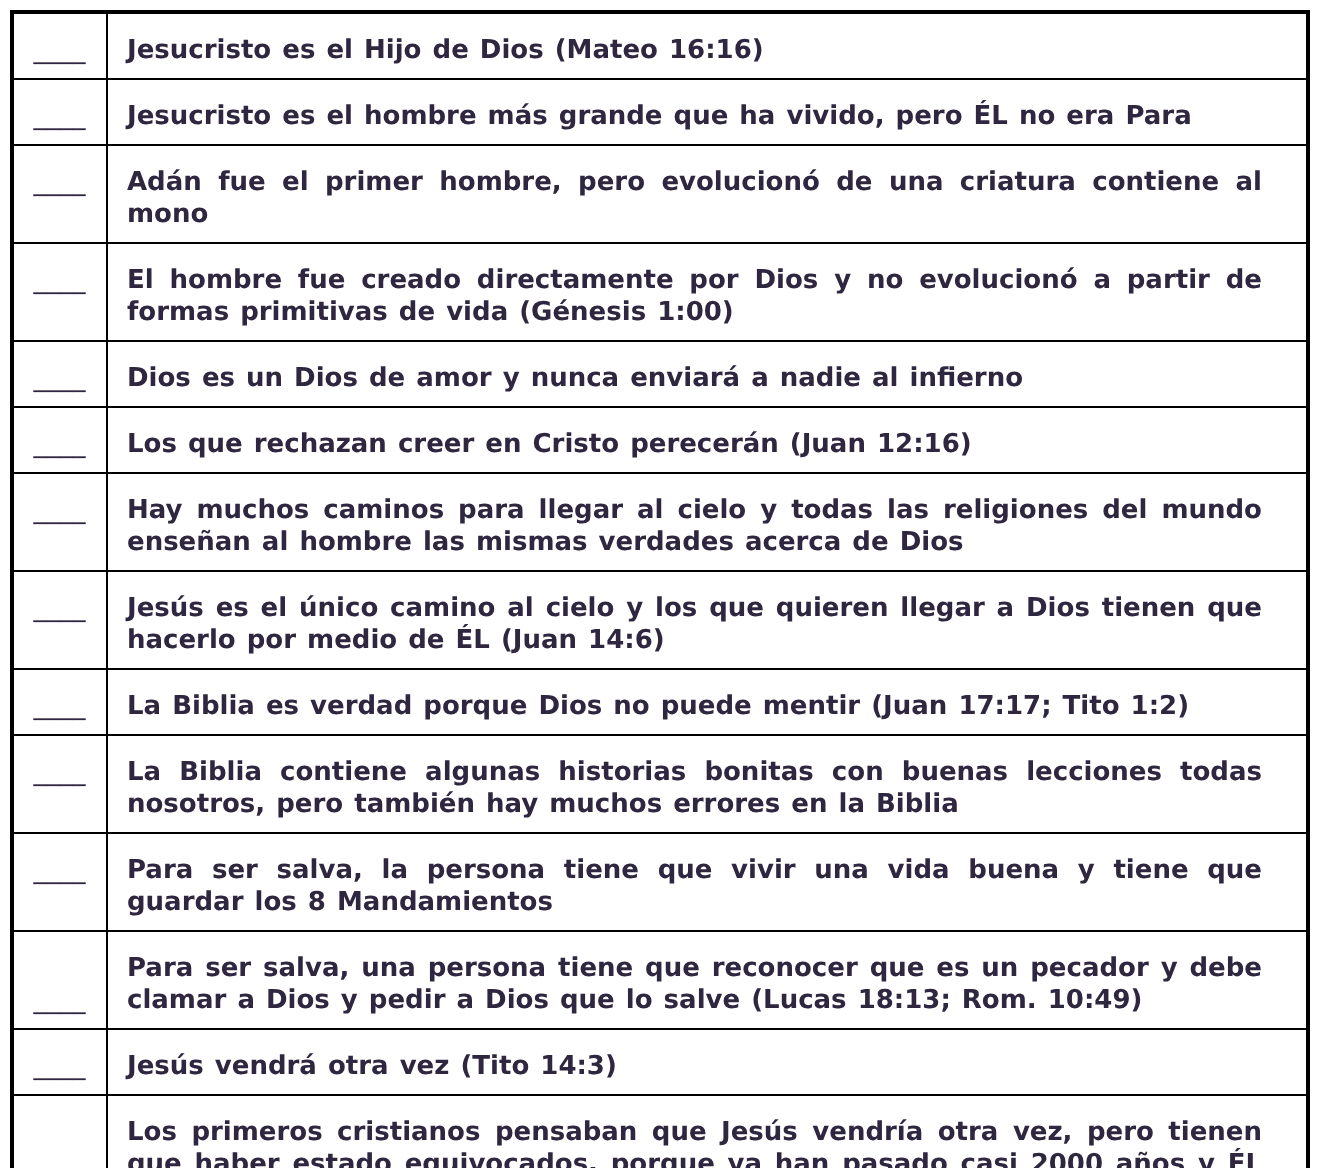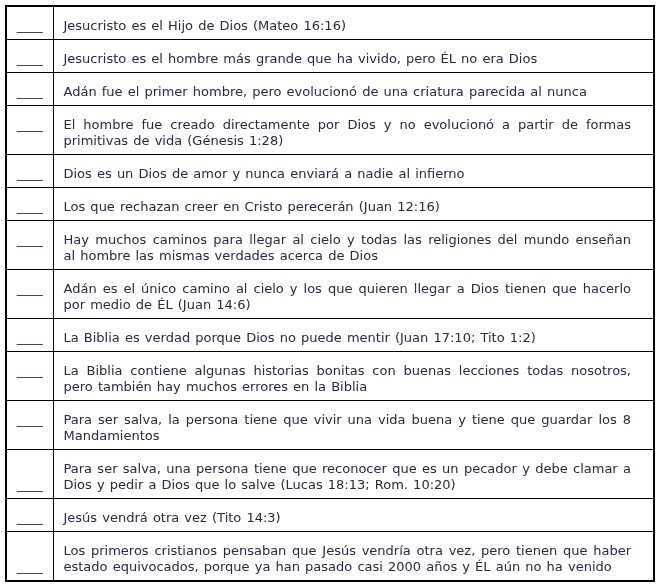"Jesucristo es el Hijo de" td.text-cell { font-weight: none -> bold }
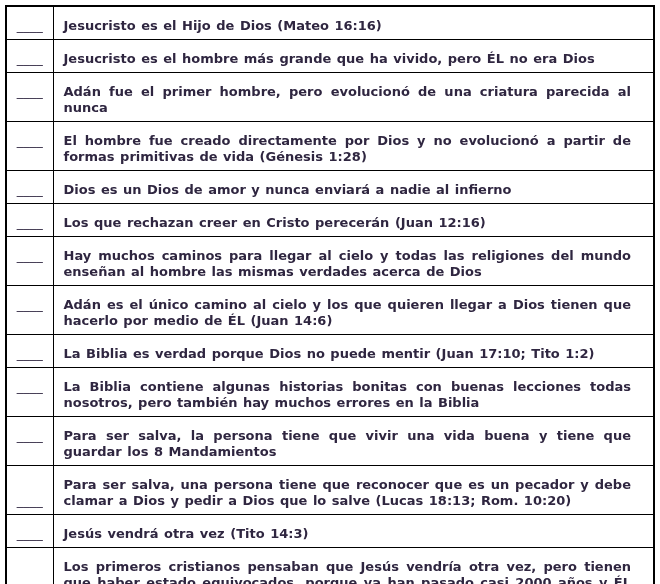"Jesucristo es el hombre más" td.text-cell { text: Dios -> Para }
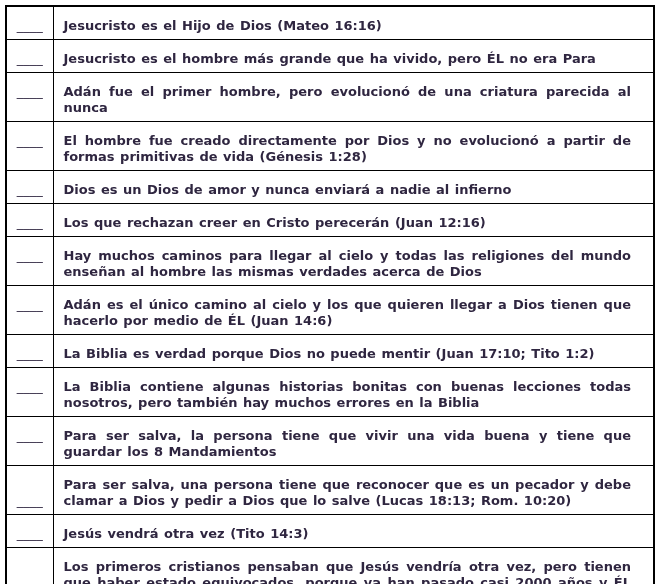"Adán fue el primer hombre," td.text-cell { text: parecida al nunca -> contiene al mono }
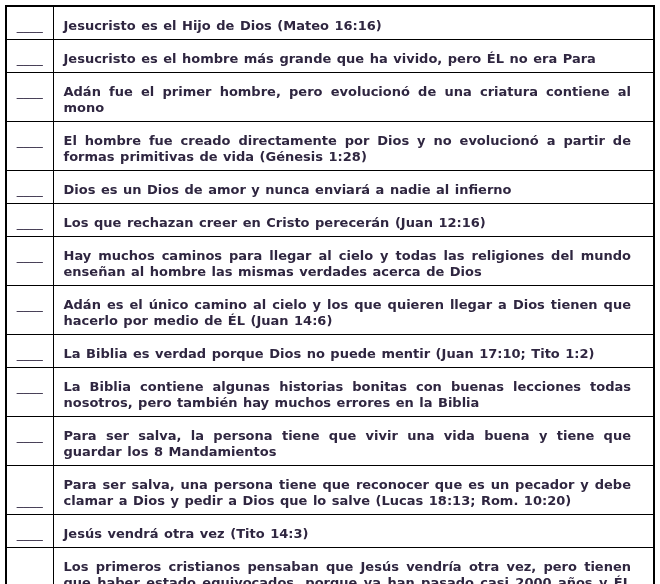"El hombre fue creado directamente" td.text-cell { text: 1:28 -> 1:00 }
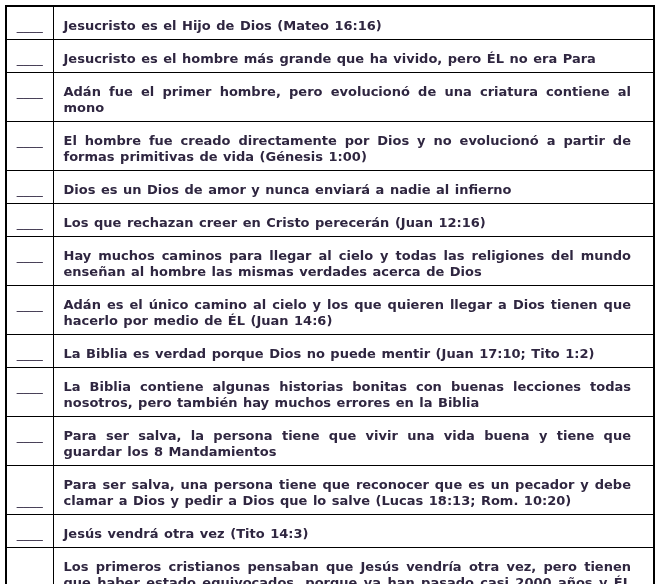"Adán es el único camino" td.text-cell { text: Adán -> Jesús }
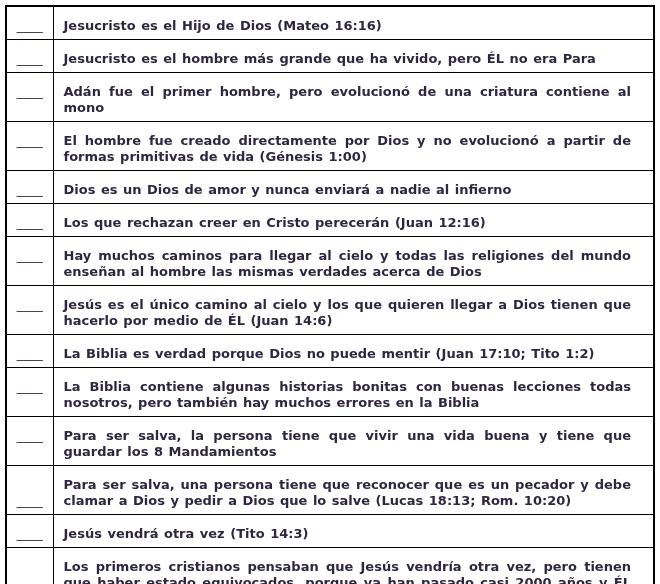"La Biblia es verdad porque" td.text-cell { text: 17:10 -> 17:17 }
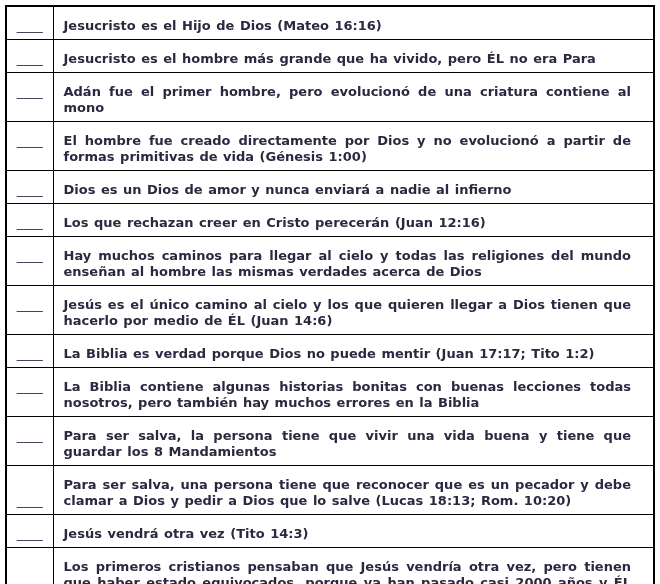"Para ser salva, una persona" td.text-cell { text: 10:20 -> 10:49 }
